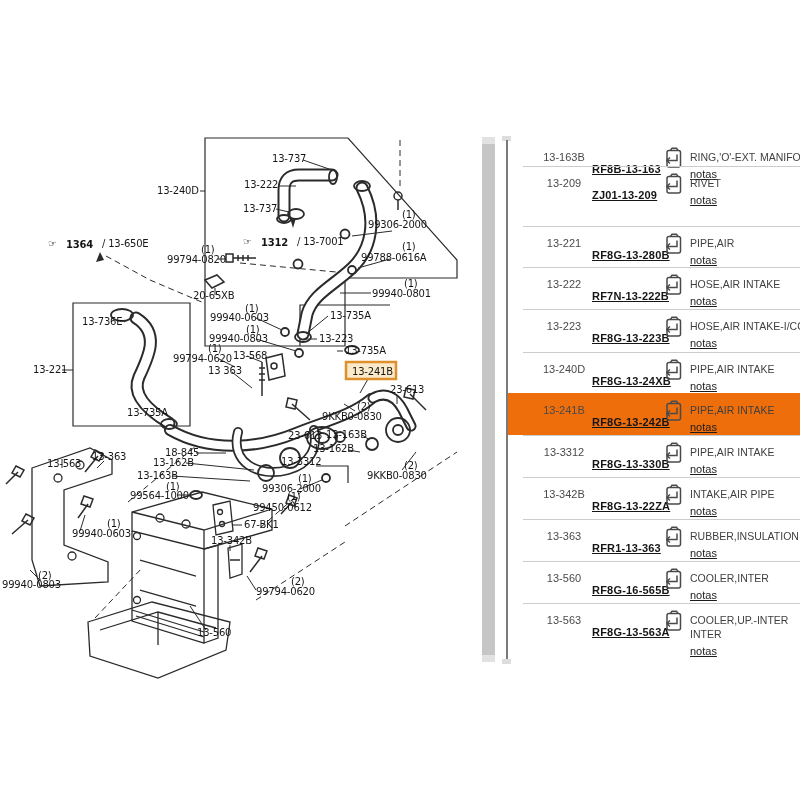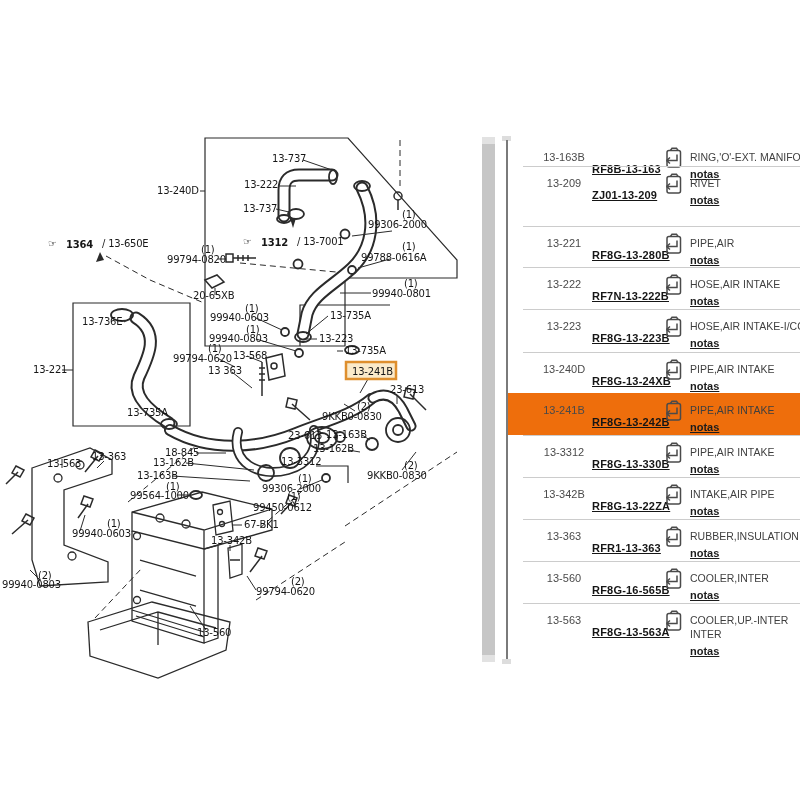"notas" .notas { font-weight: bold -> normal }
